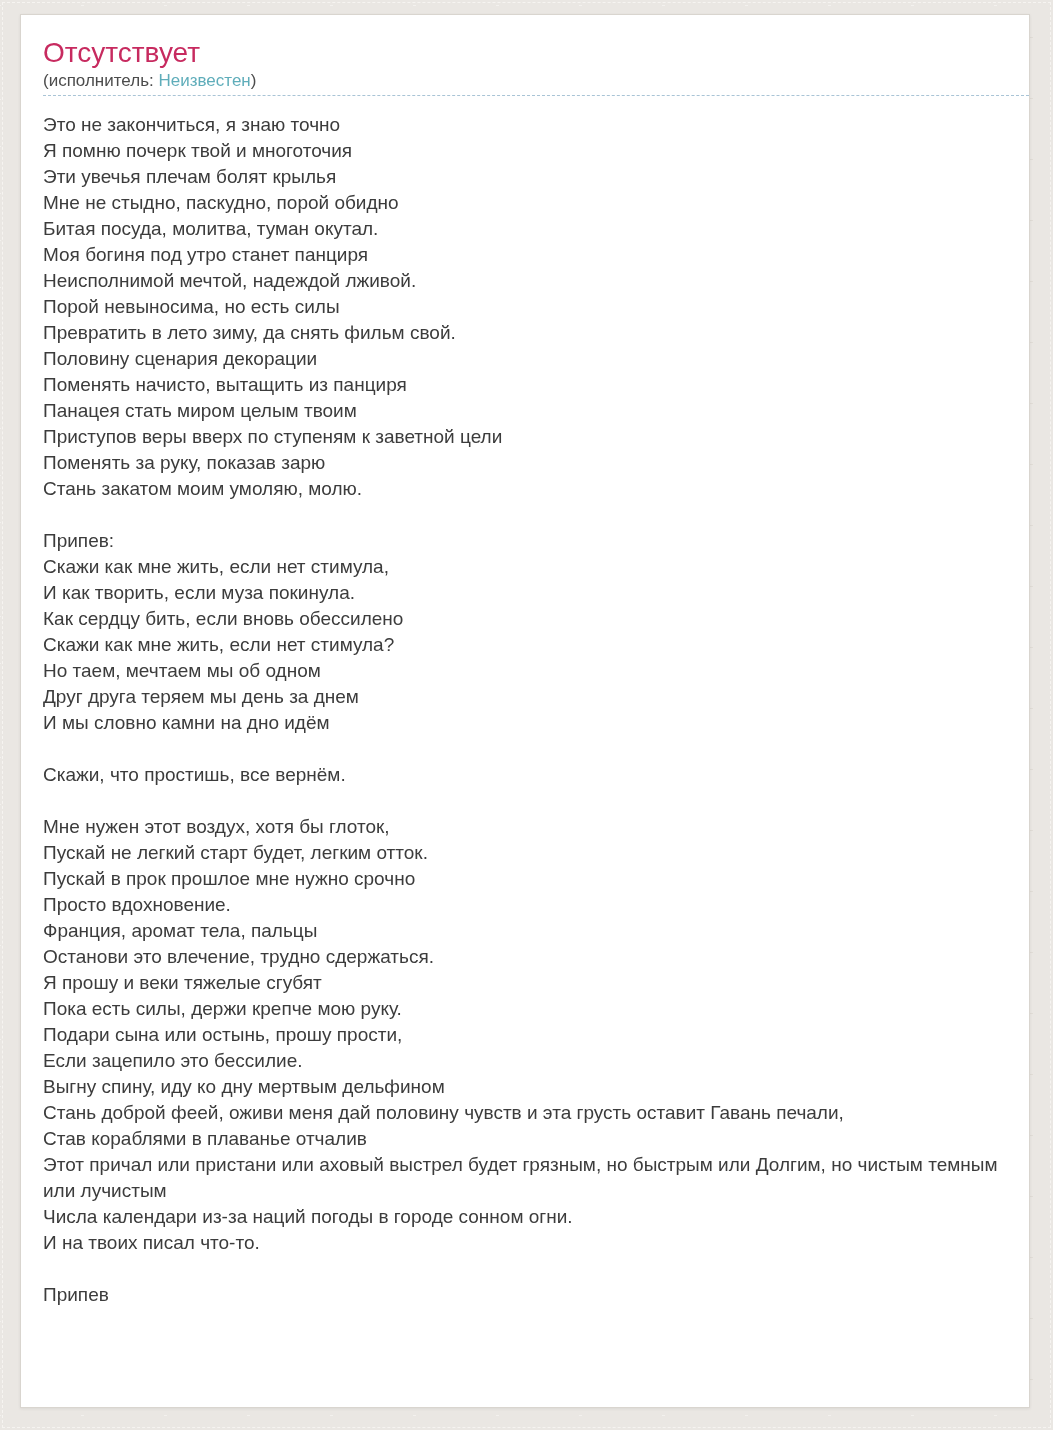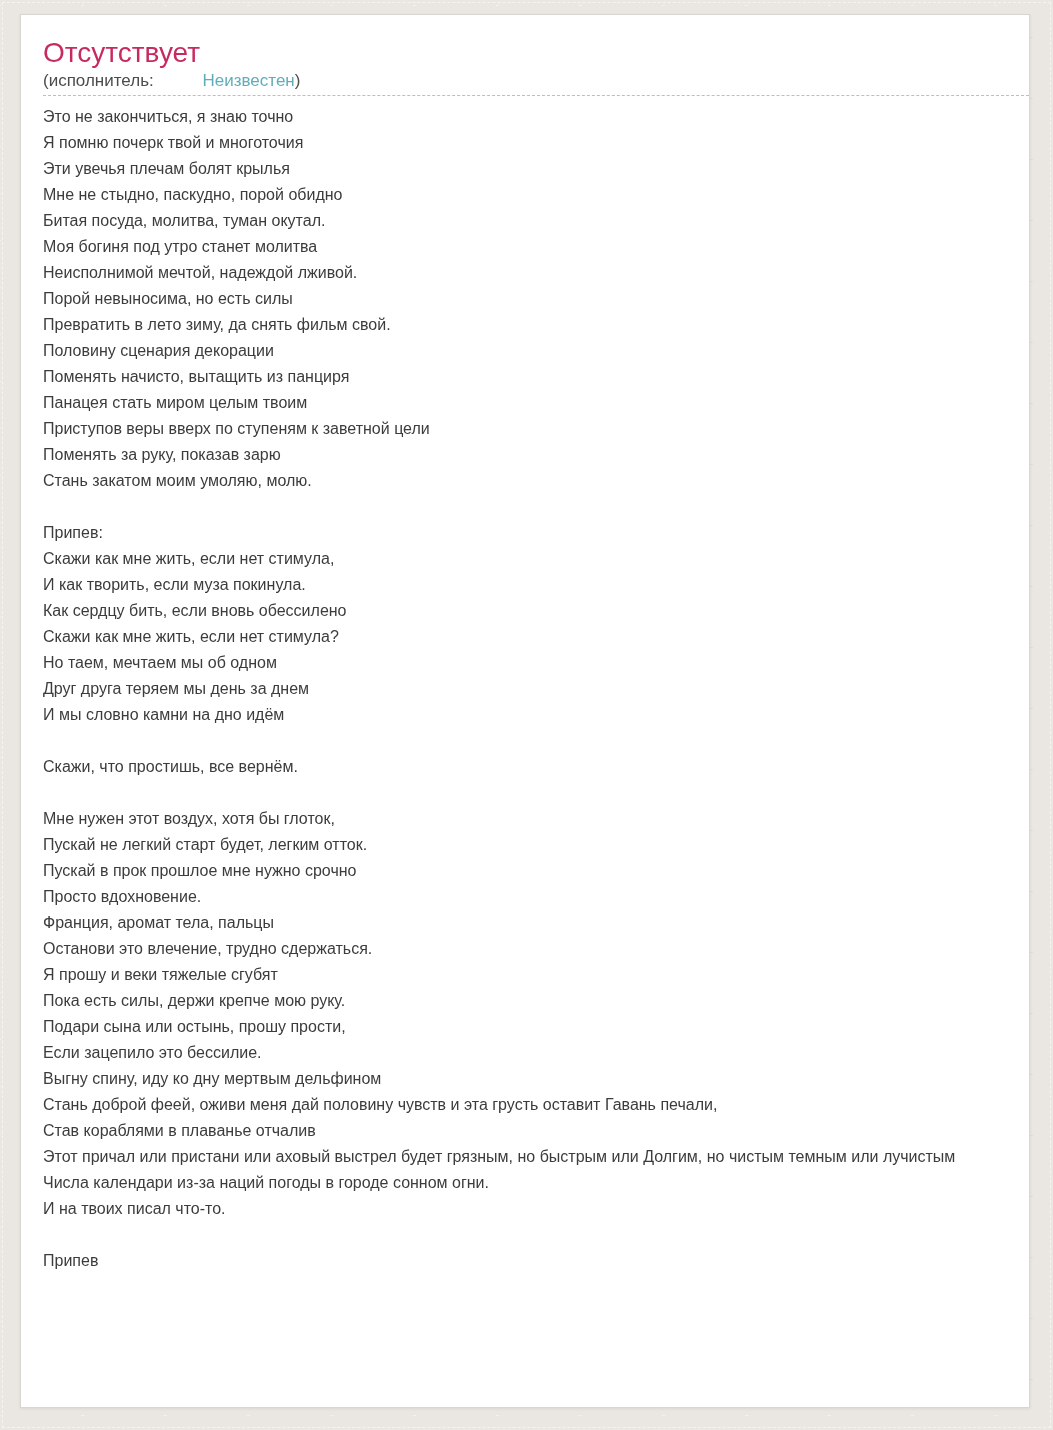"Неизвестен" .artist-link { margin-left: 44px -> none }
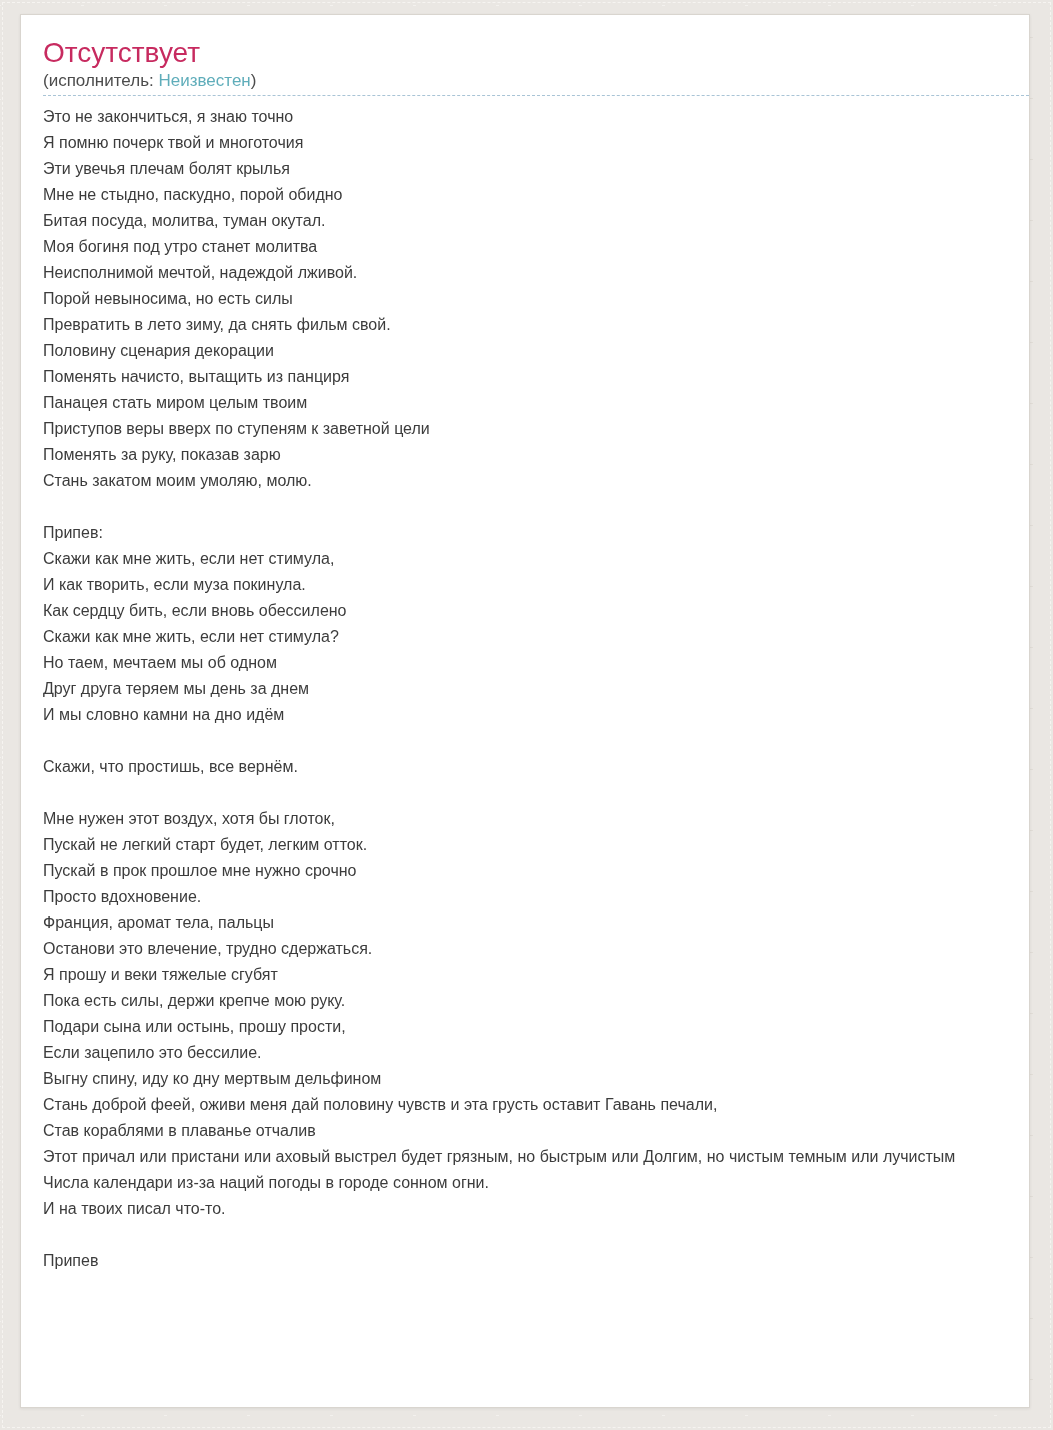"Это не закончиться, я знаю" .lyrics { font-size: 16px -> 19px; margin-top: 8px -> 16px }
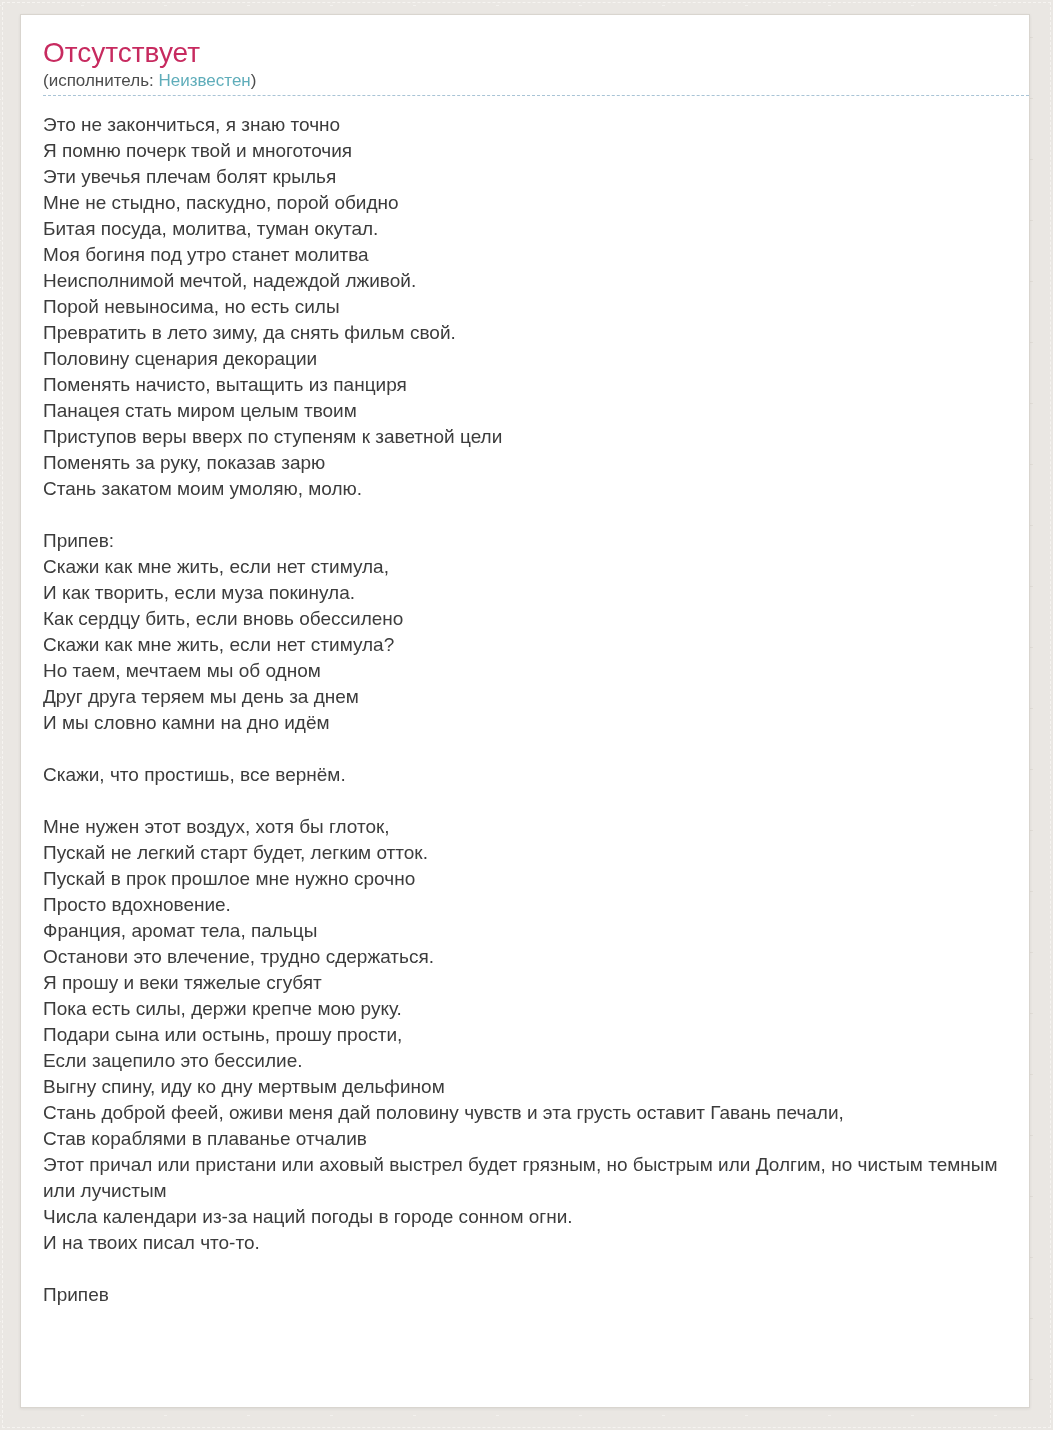"Моя богиня под утро станет" div.line { text: молитва -> панциря }
